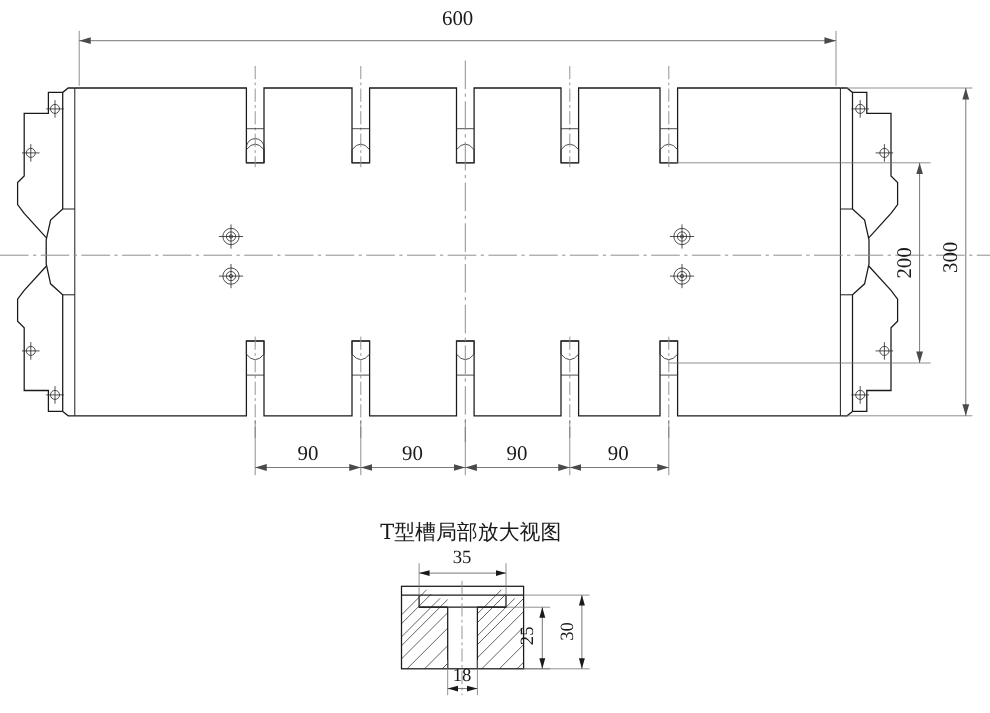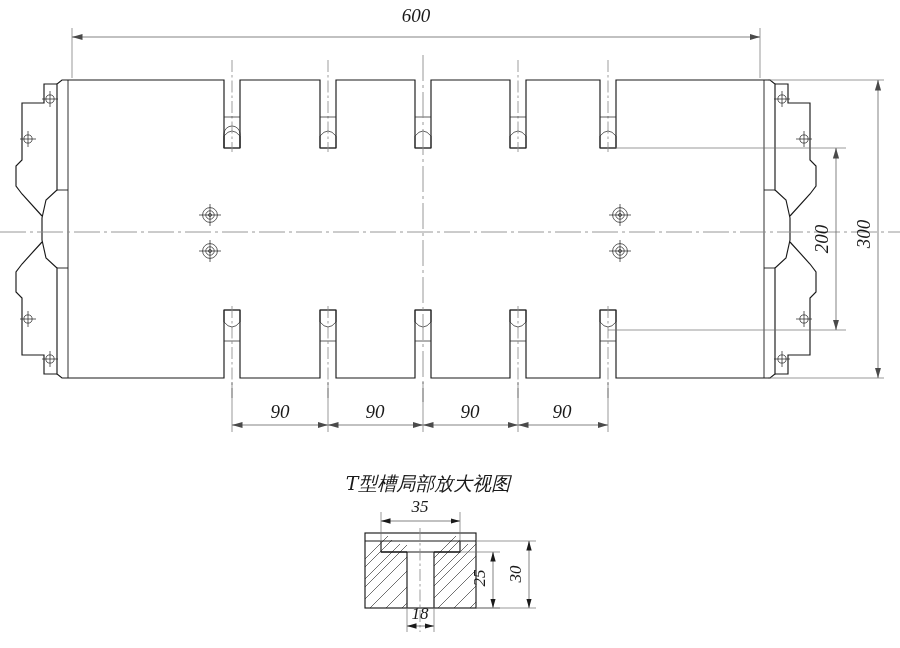"600" #drawing-root { font-style: italic -> none }
